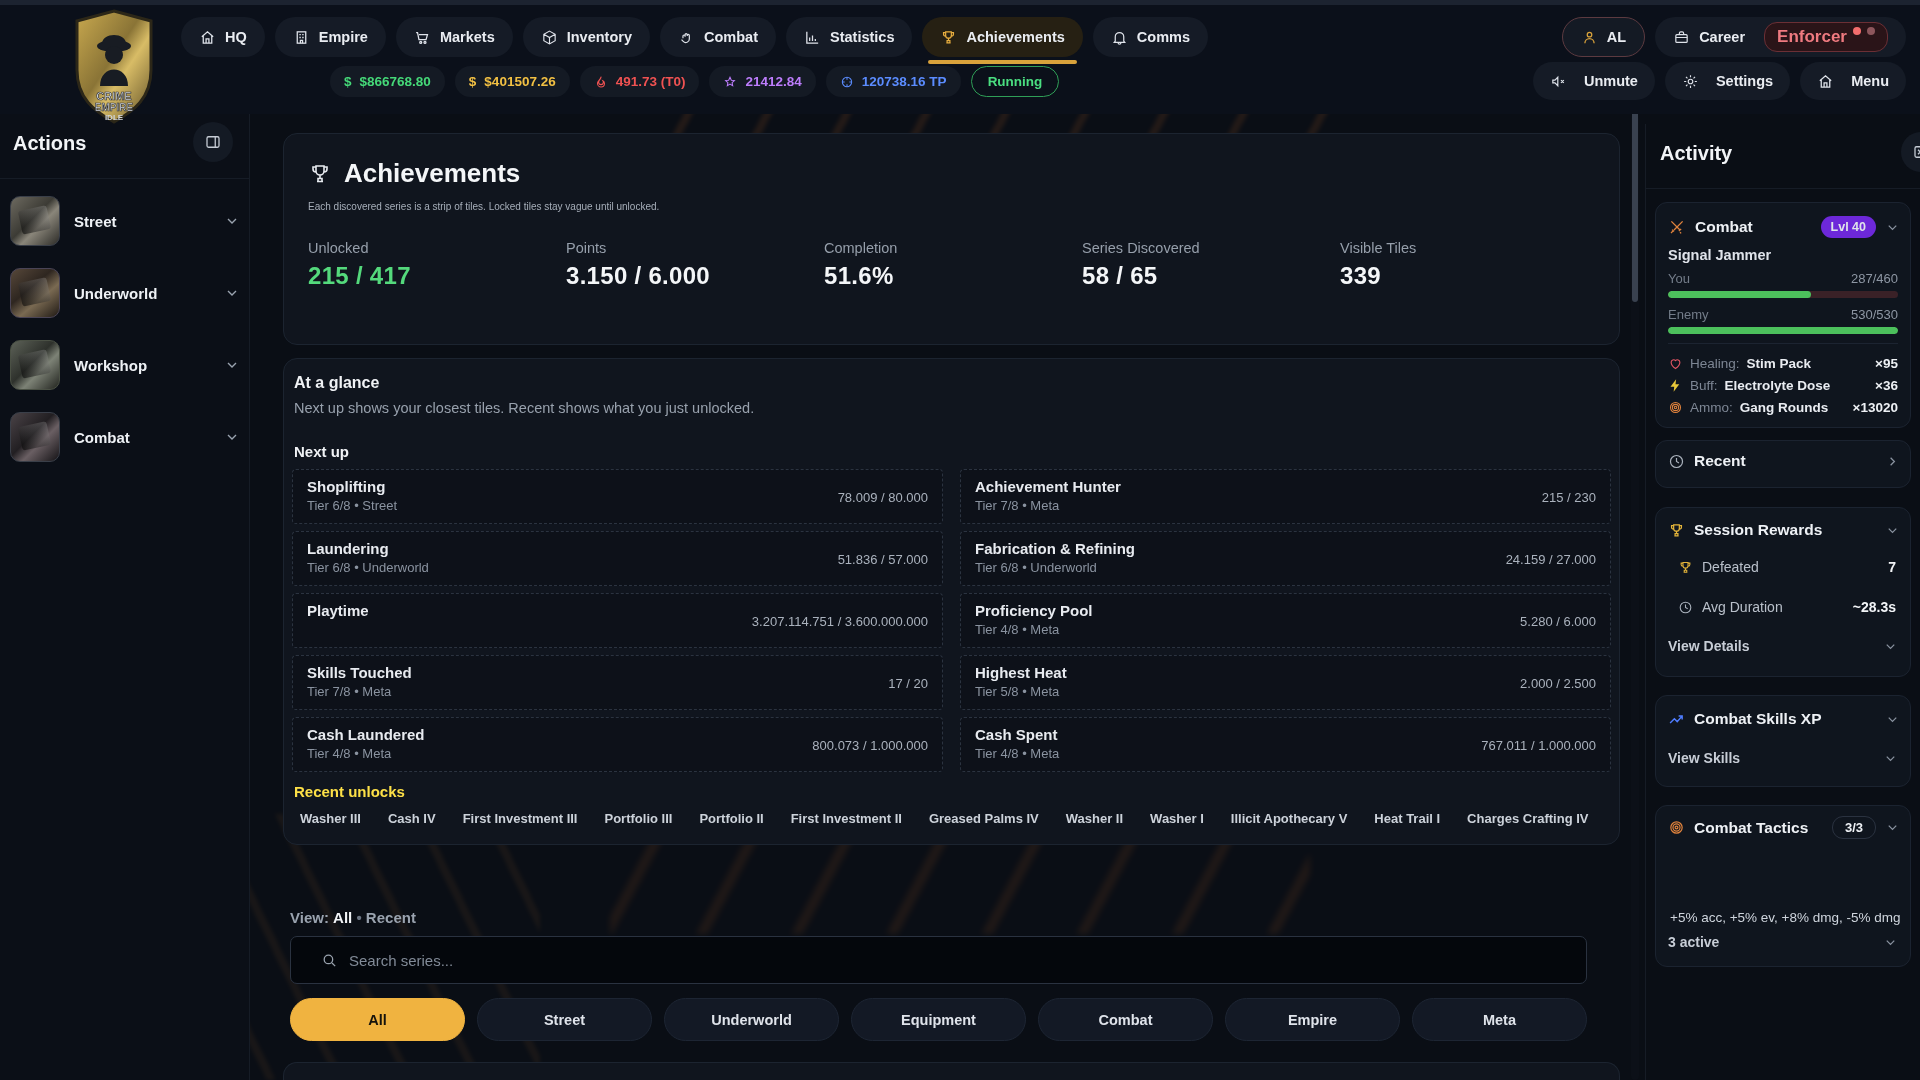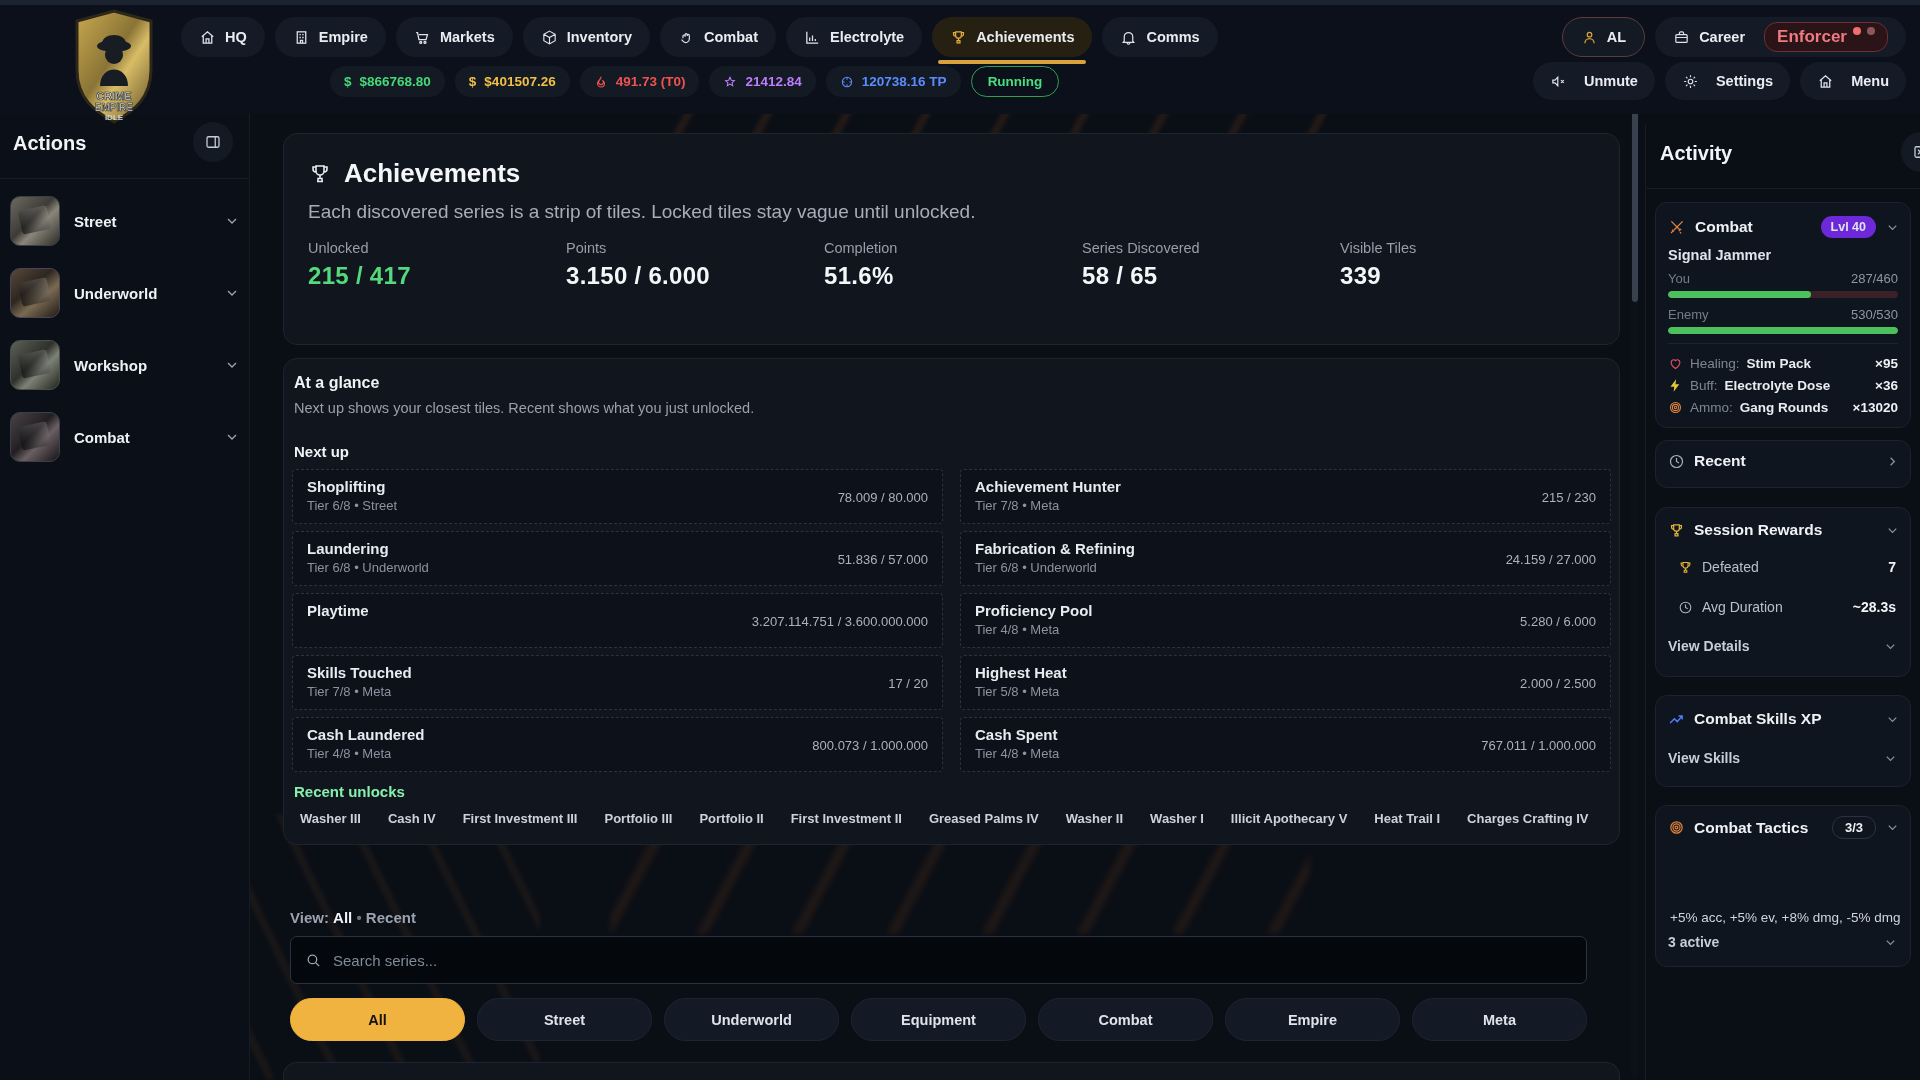"Electrolyte" span { text: Electrolyte -> Statistics }
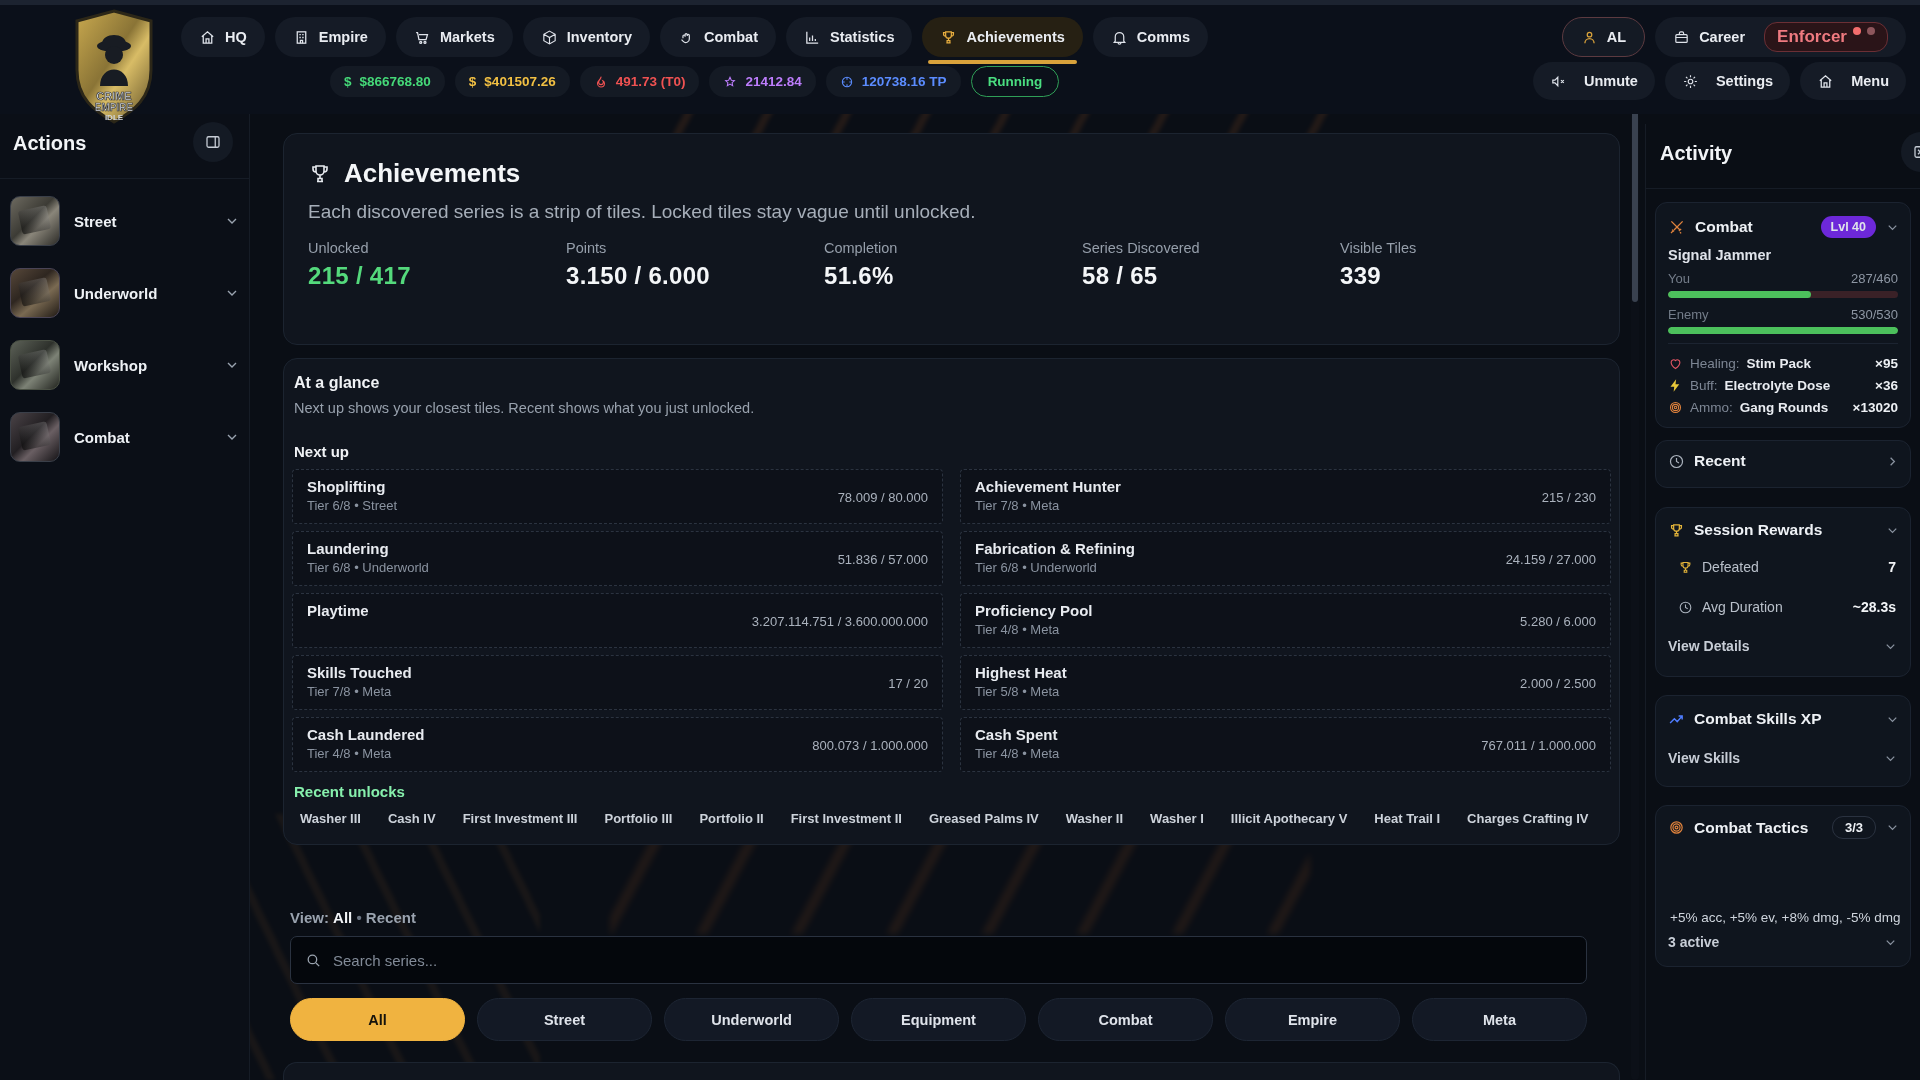"Each discovered series is a" .hdr-sub { font-size: 19px -> 10px }
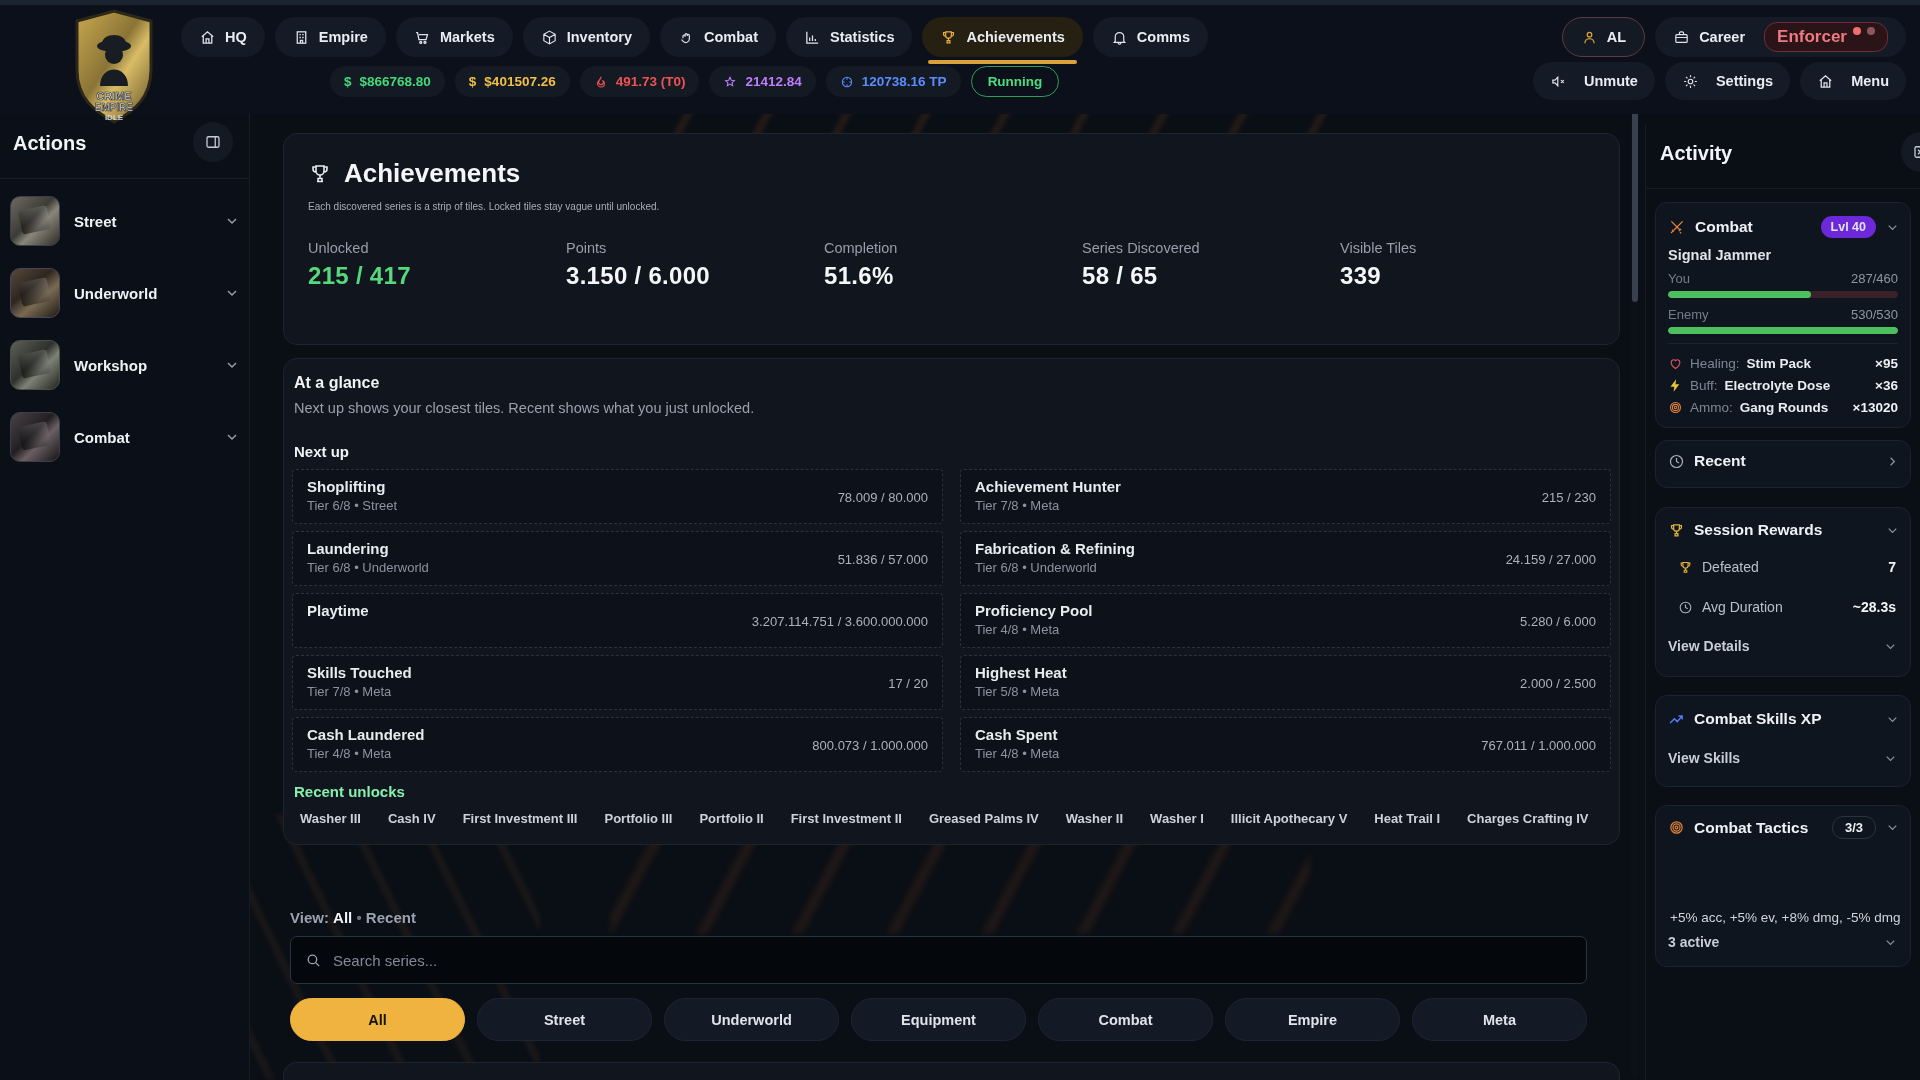"Recent unlocks" .g-recent { color: #86efac -> #fde047 }
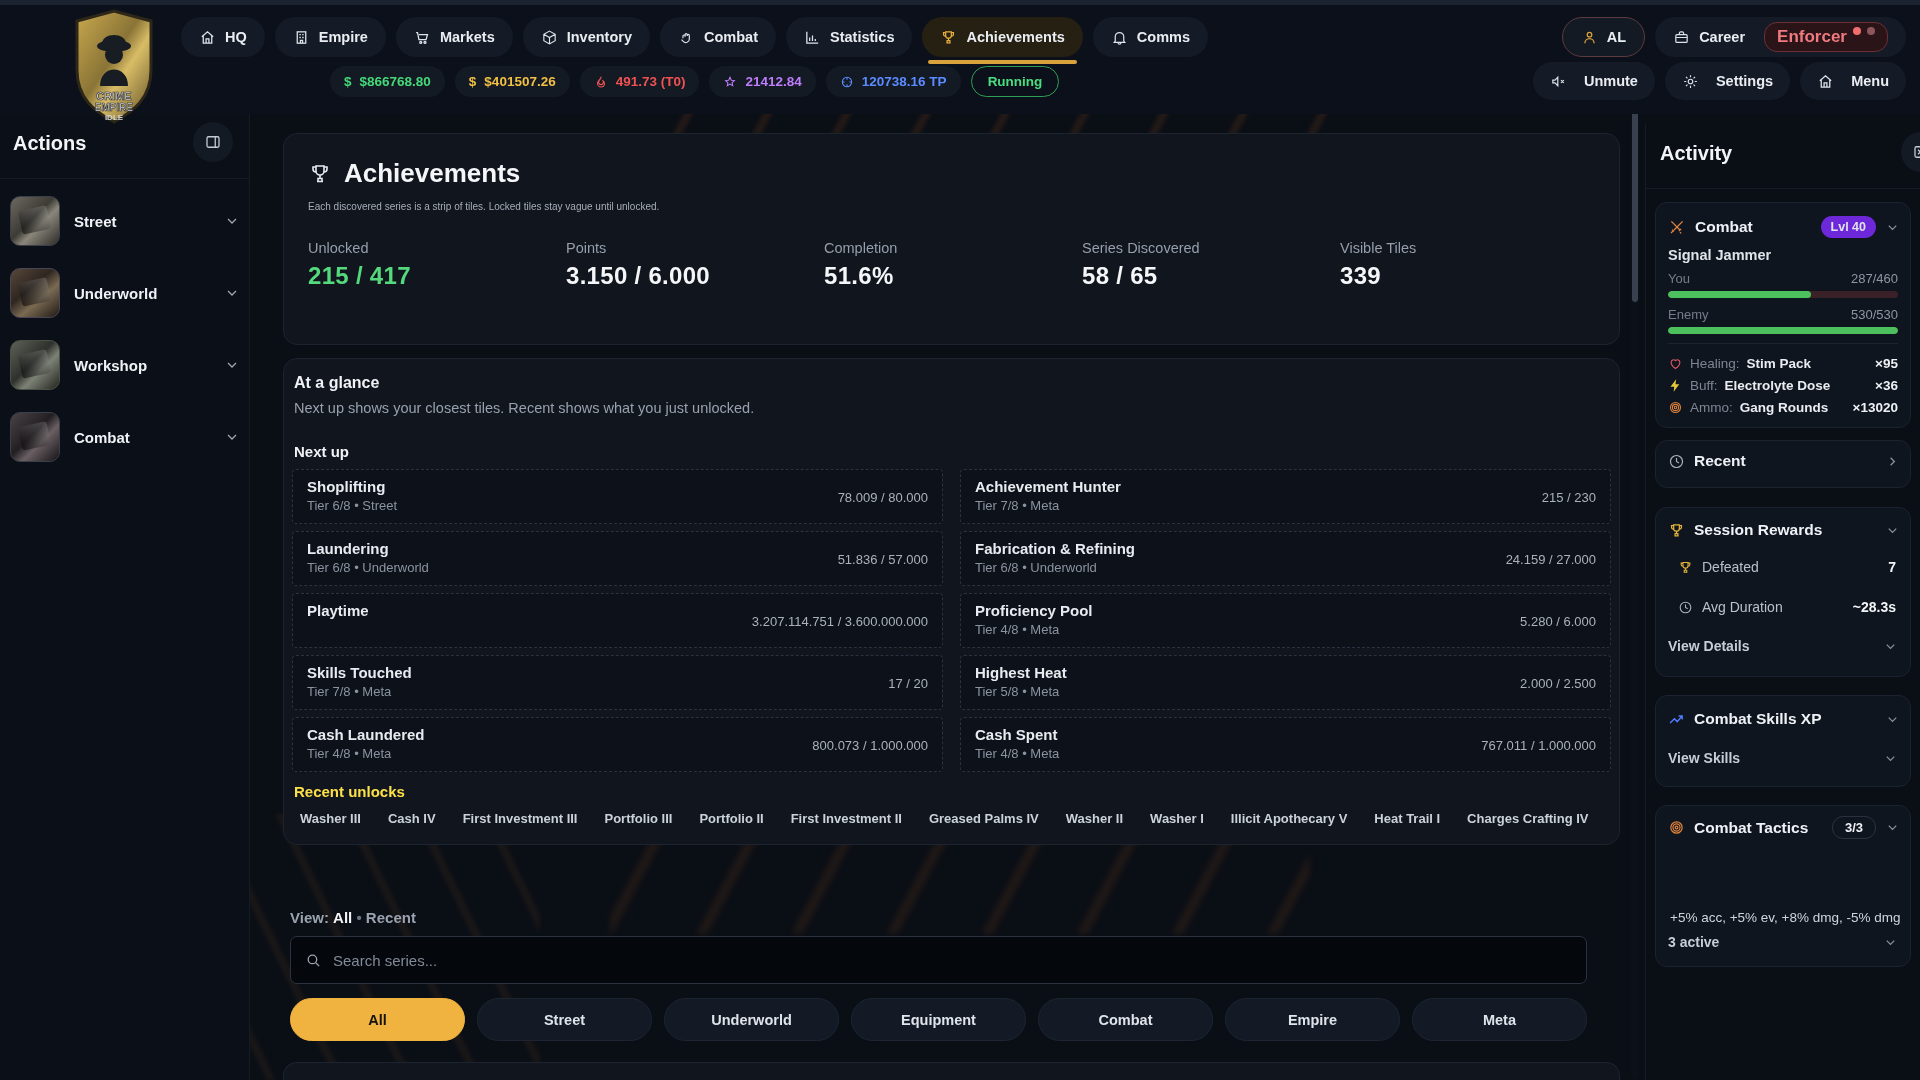"Search series..." .search { padding: 0 14px -> 0 30px }
